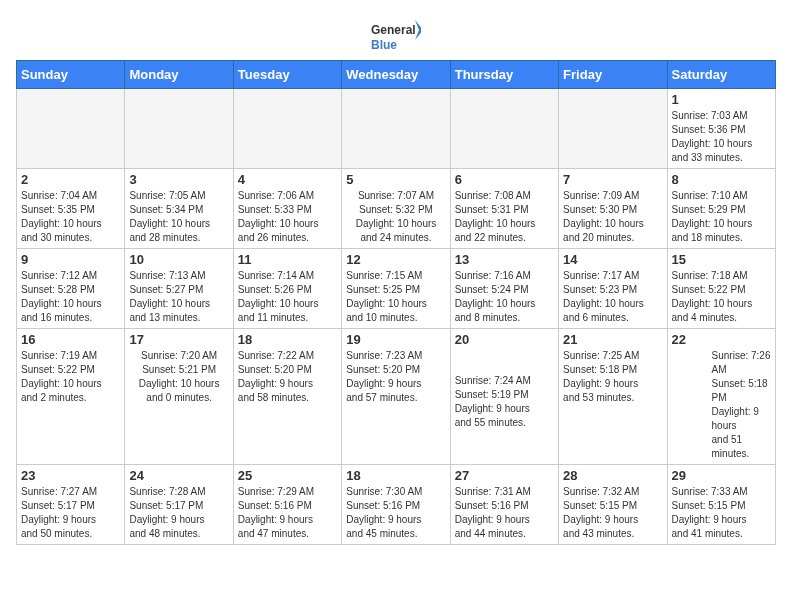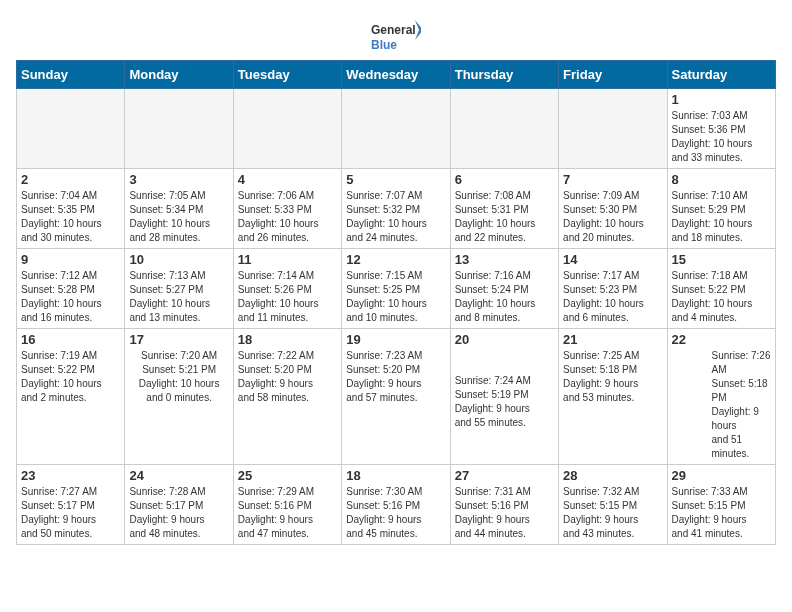"Sunday" .calendar th { background: #0369a1 -> #3b82f6 }
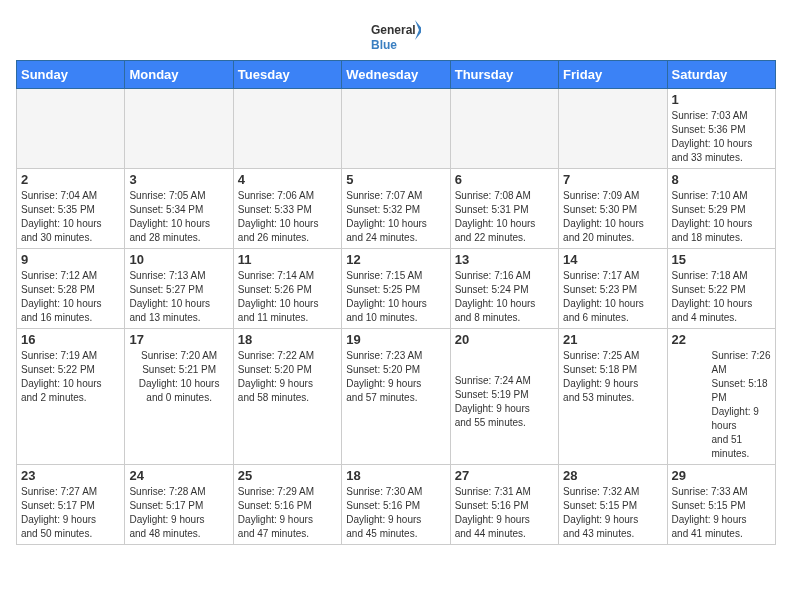"Sunrise: 7:07 AM" div.day-info { text-align: none -> center }
